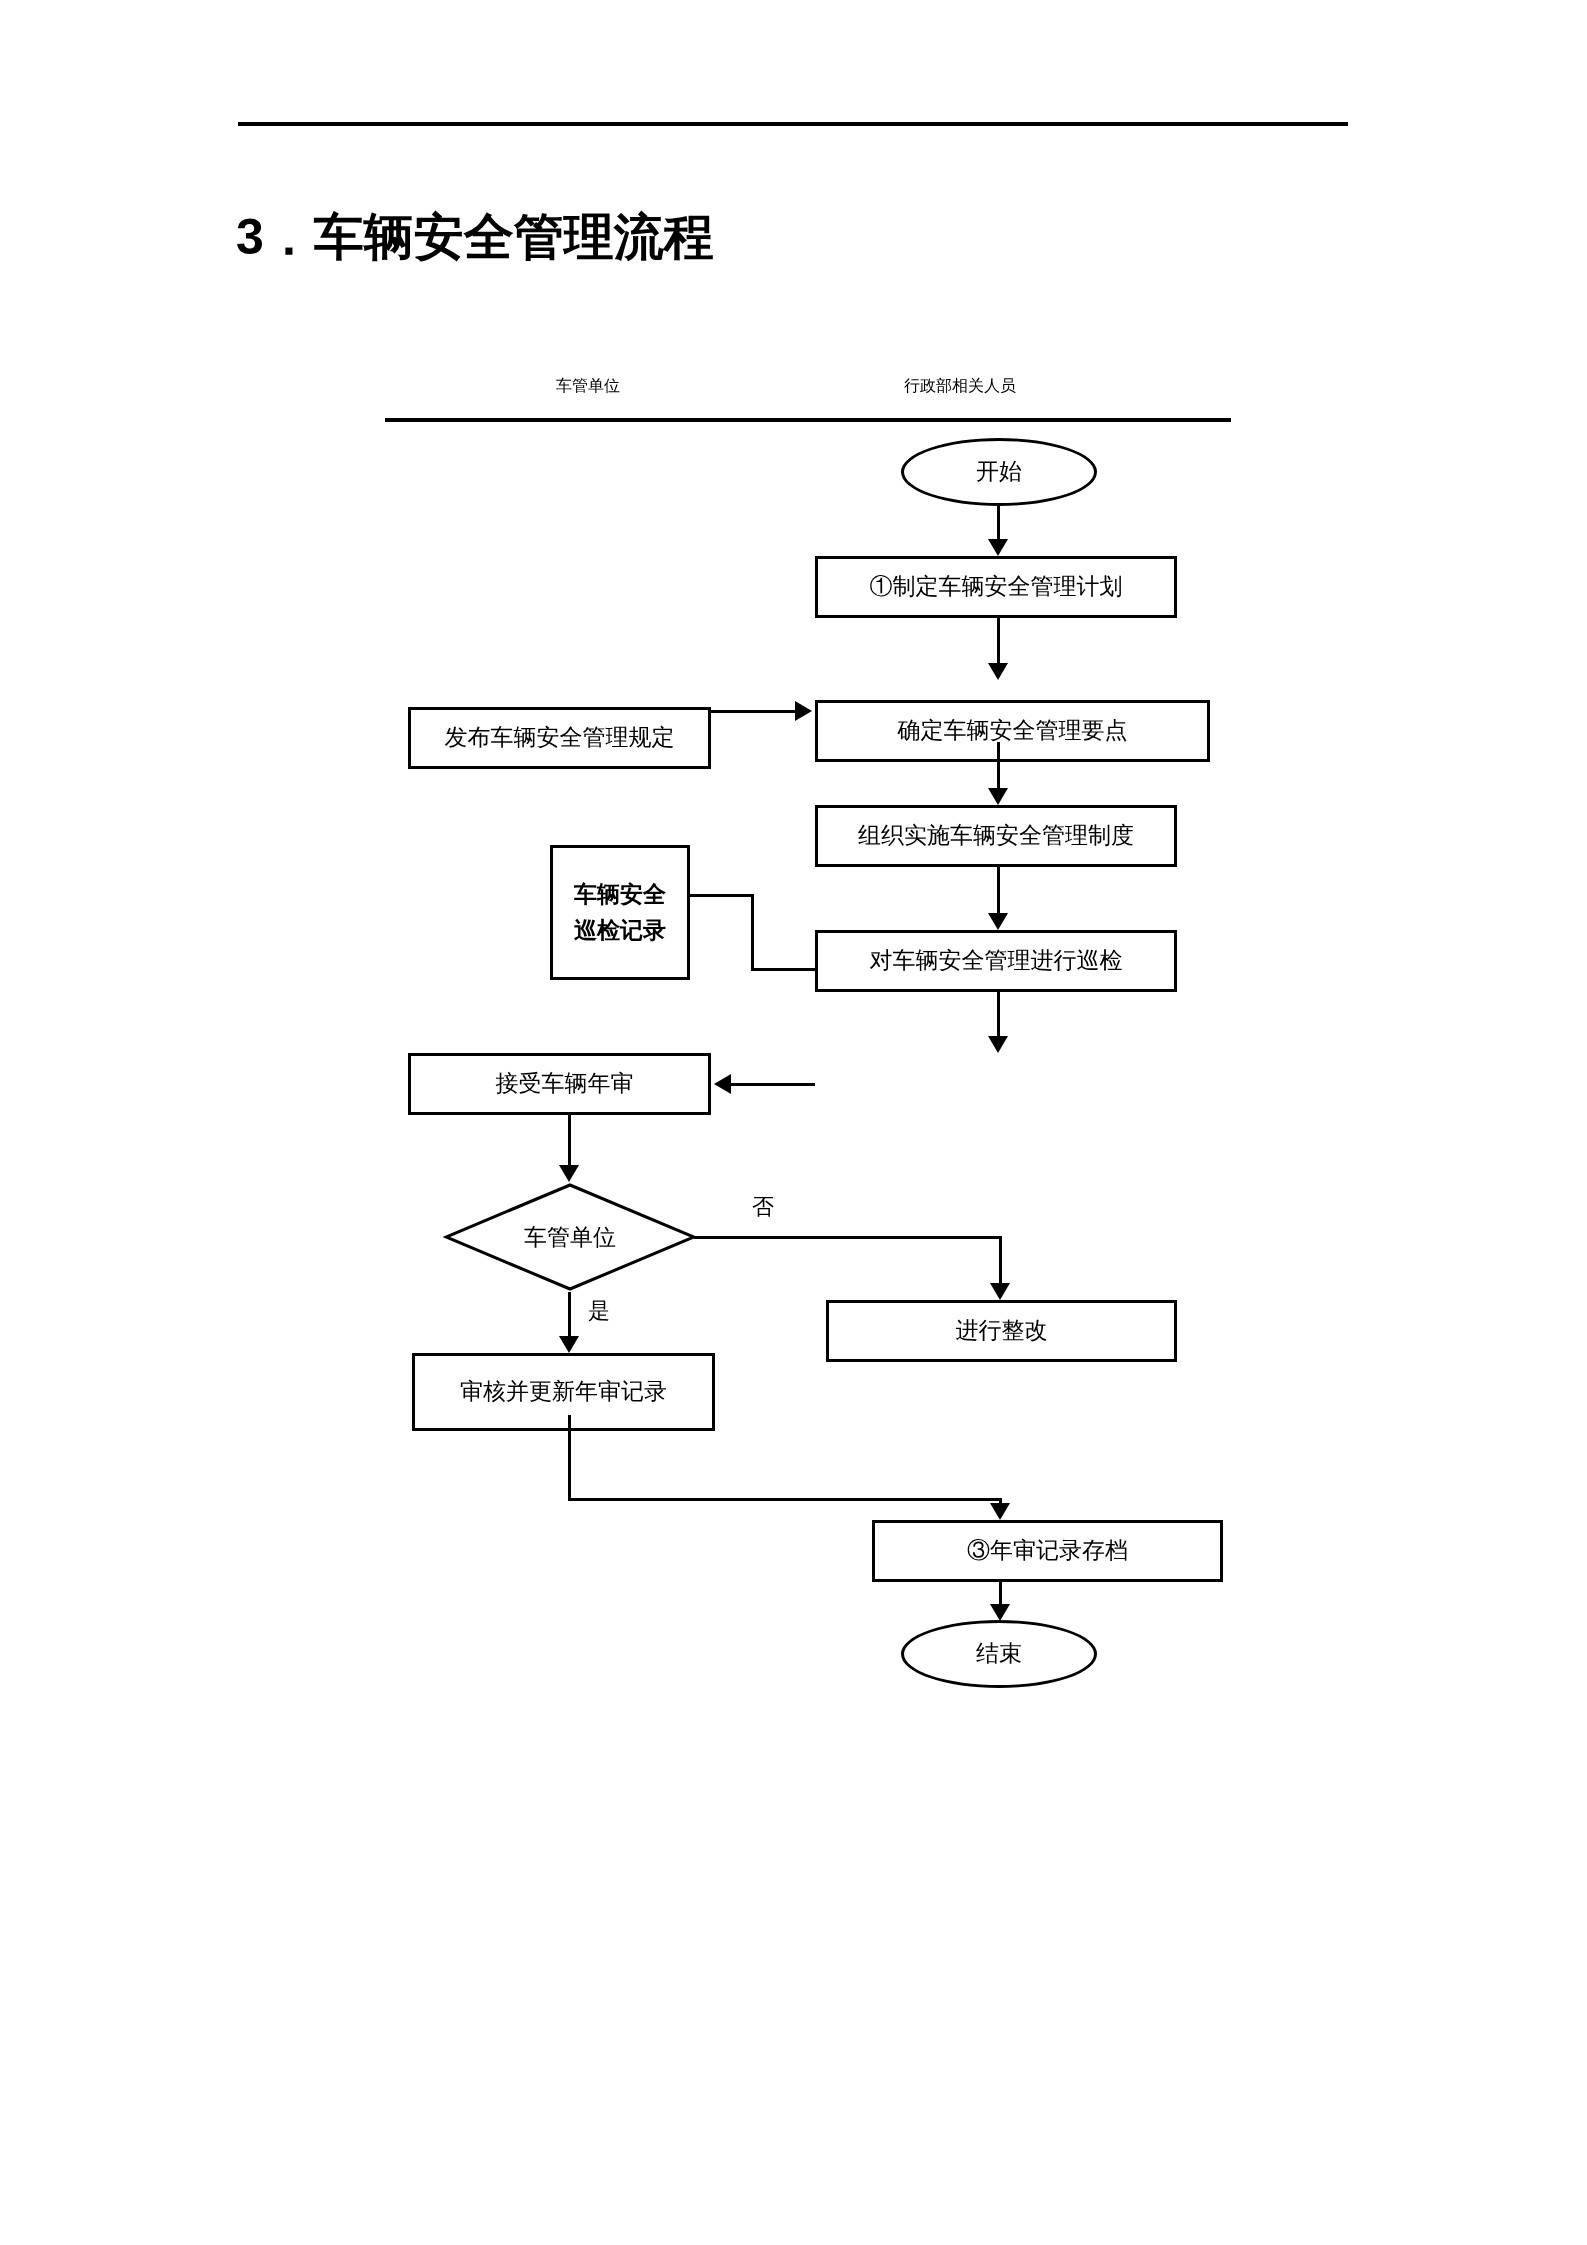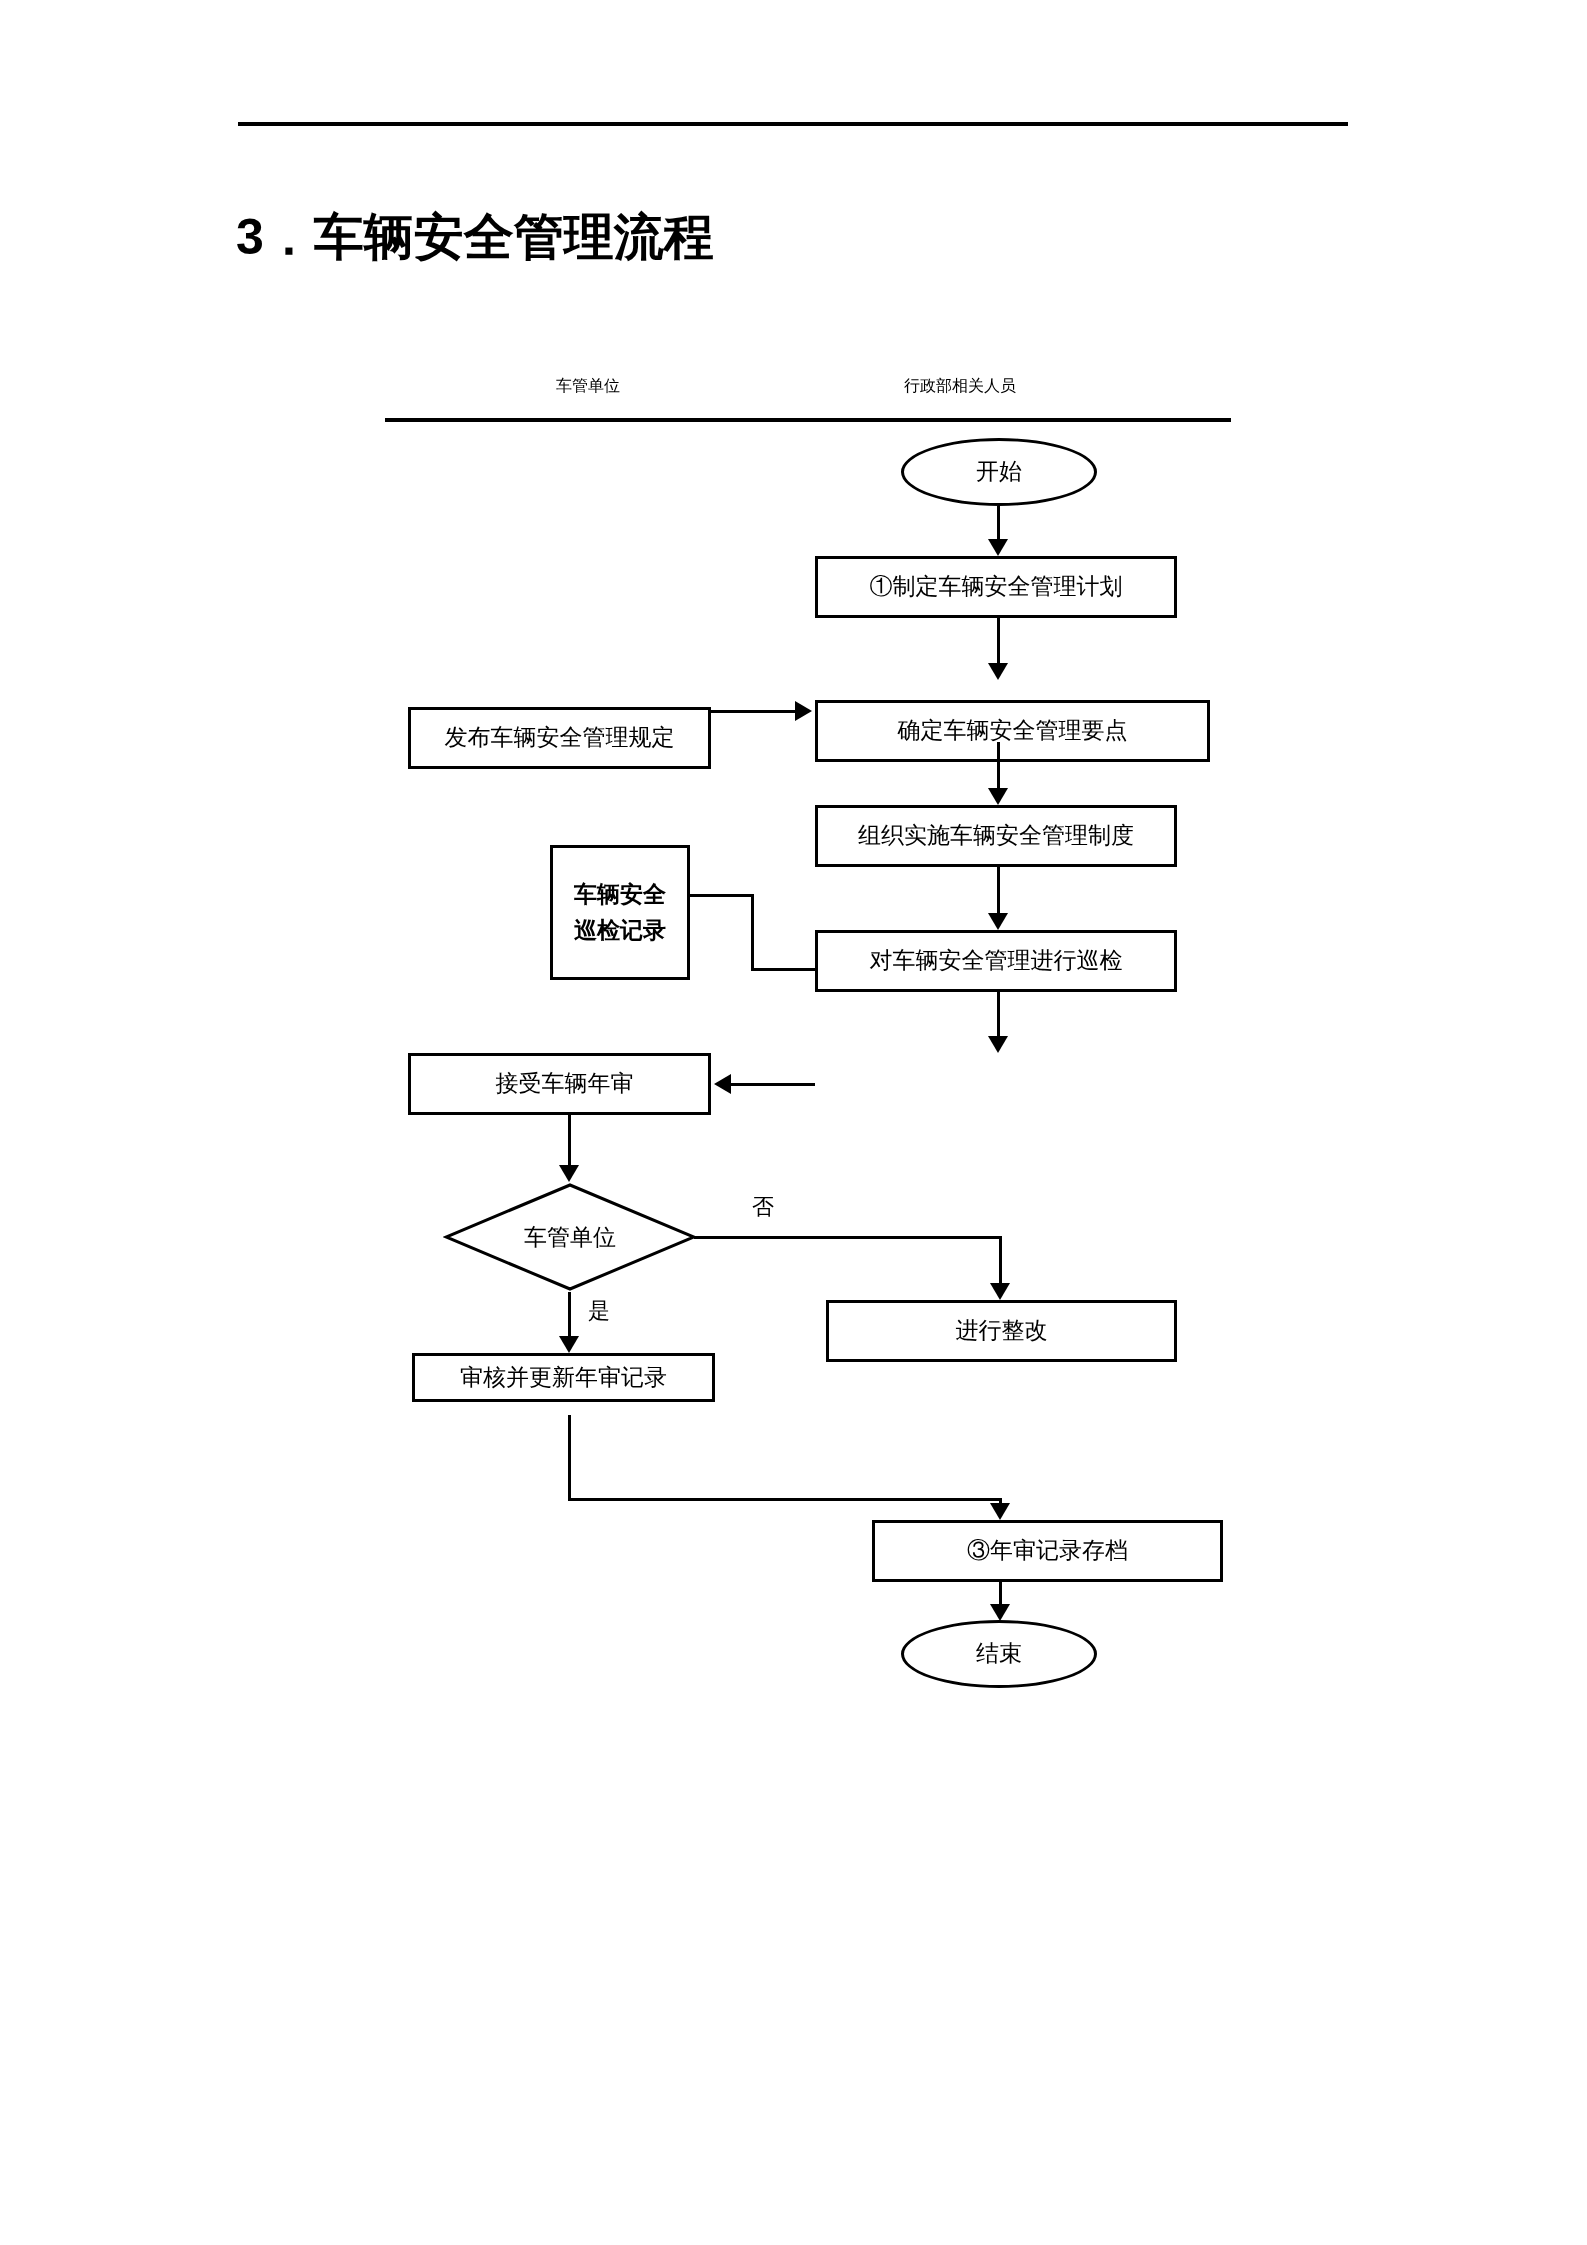"审核并更新年审记录" div.node { height: 49px -> 78px }
